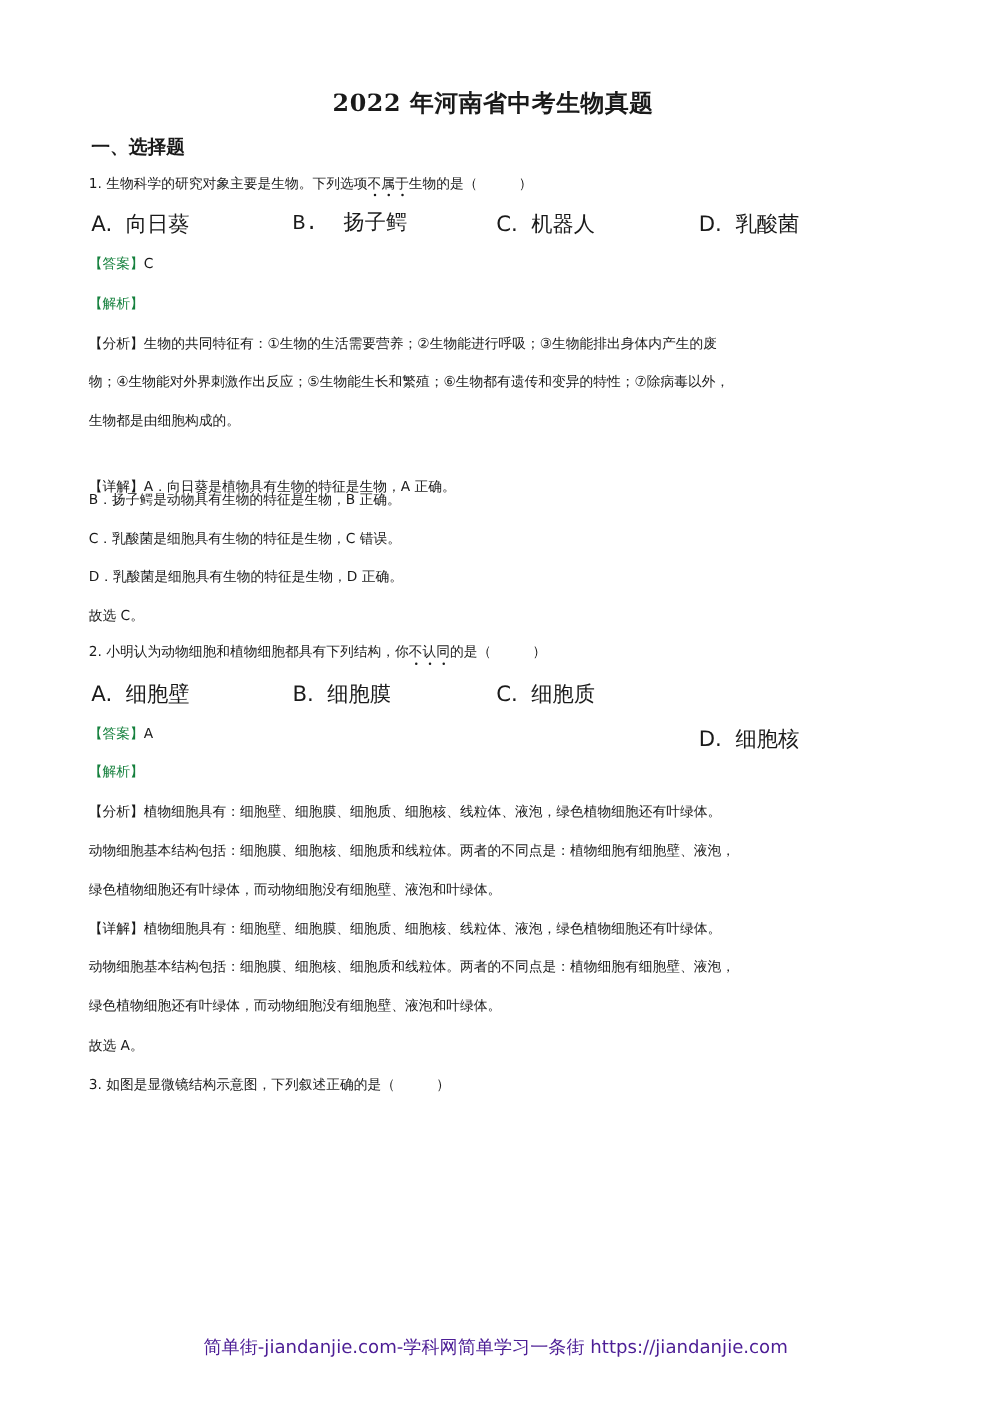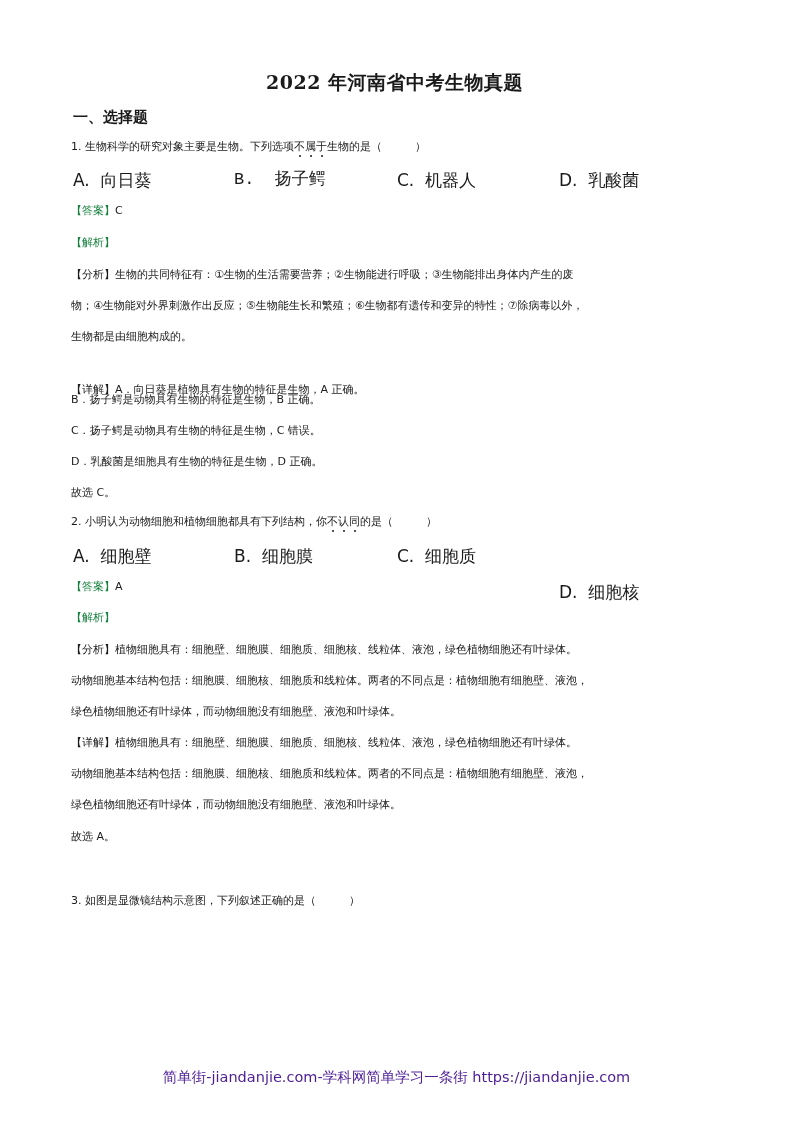"C．扬子鳄是动物具有生物的特征是生物，C 错误。" div.line { text: 扬子鳄是动物 -> 乳酸菌是细胞 }
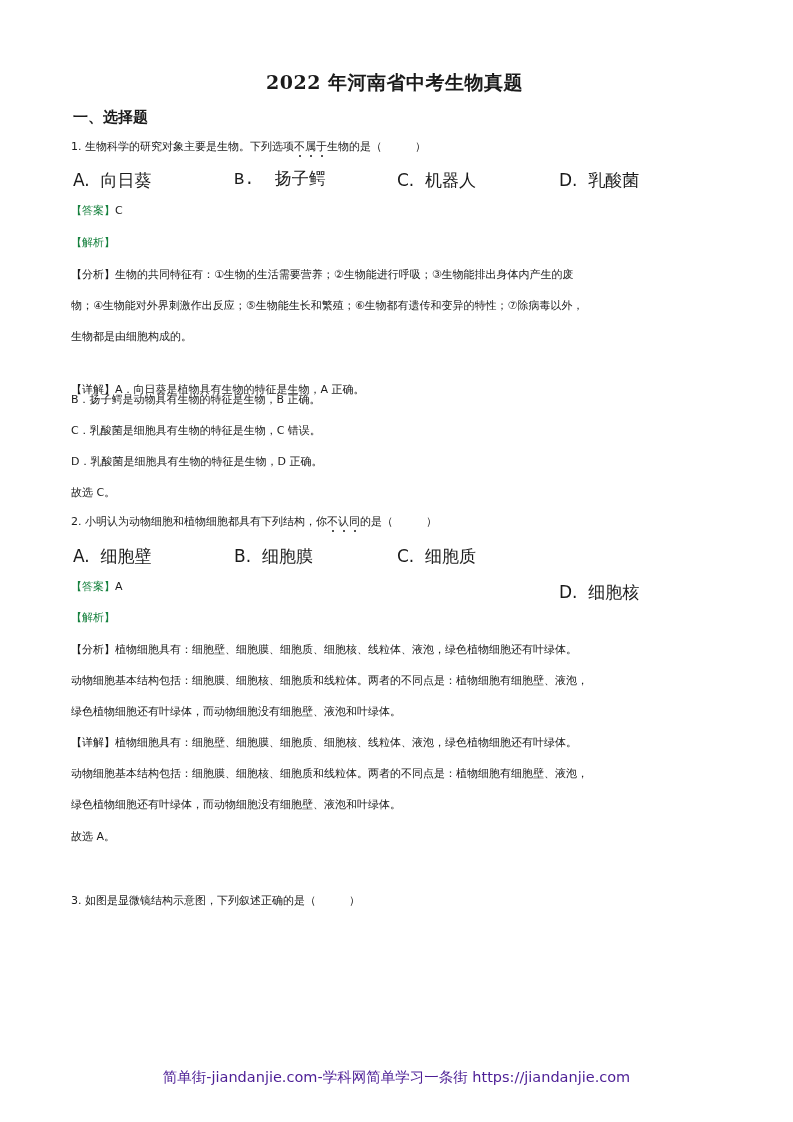"3. 如图是显微镜结构示意图，下列叙述正确的是（ ）" div.line { margin-top: 33px -> none }
